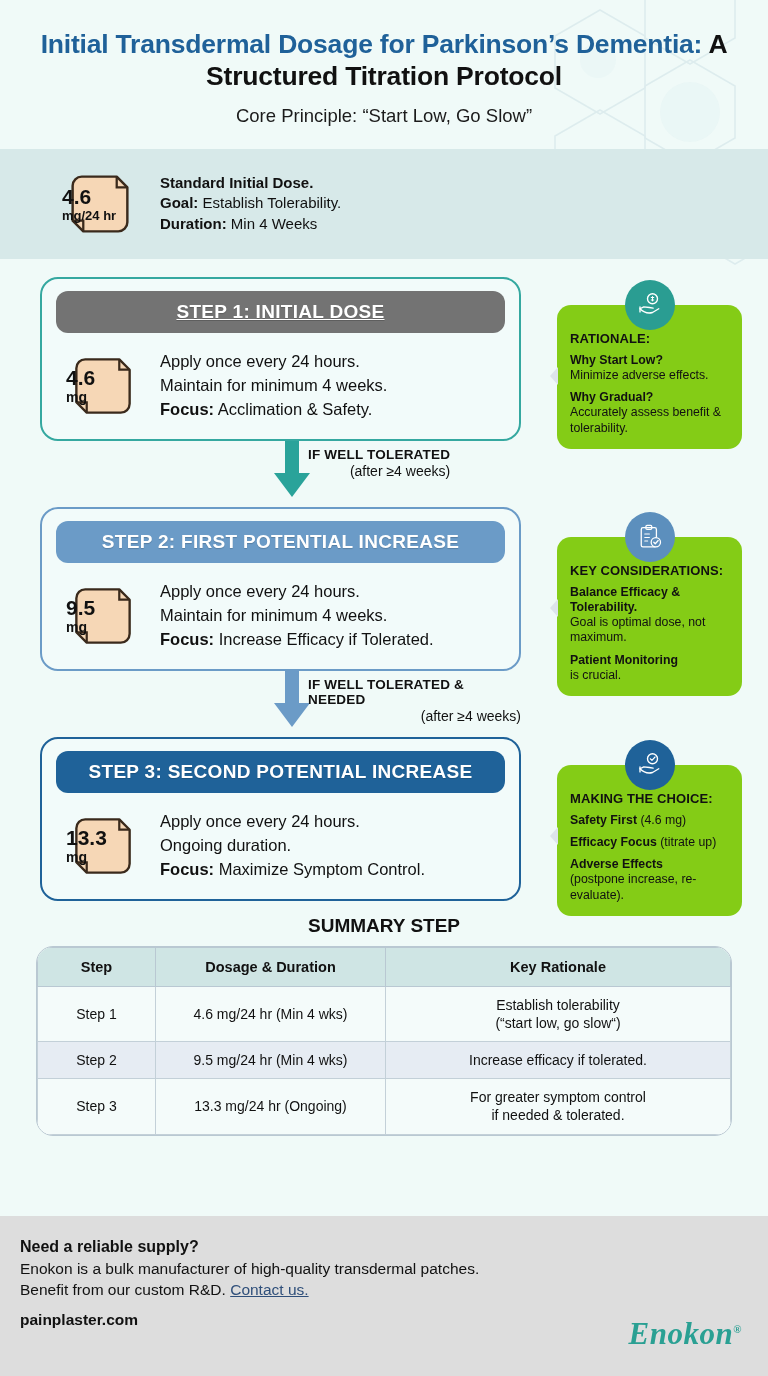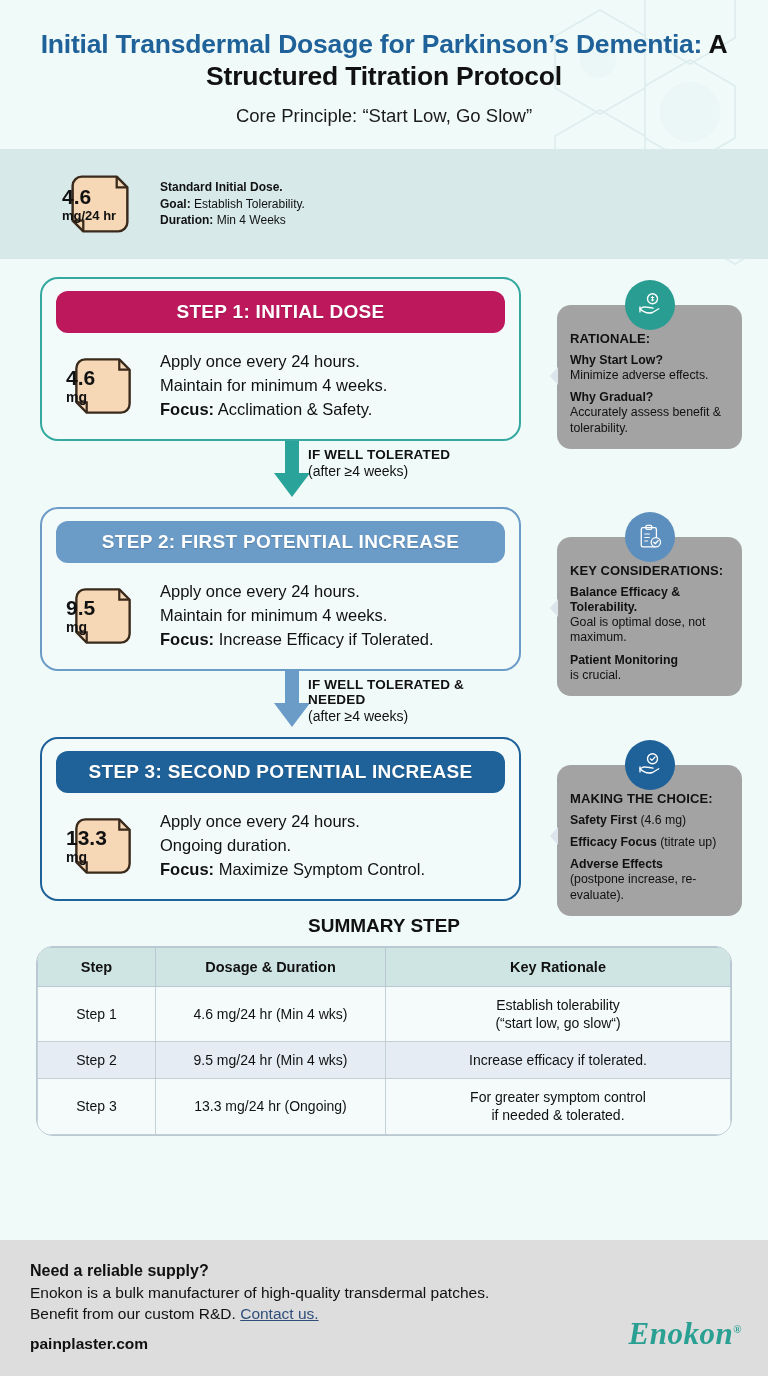"Standard Initial Dose." .banner-text { font-size: 12px -> 15px }
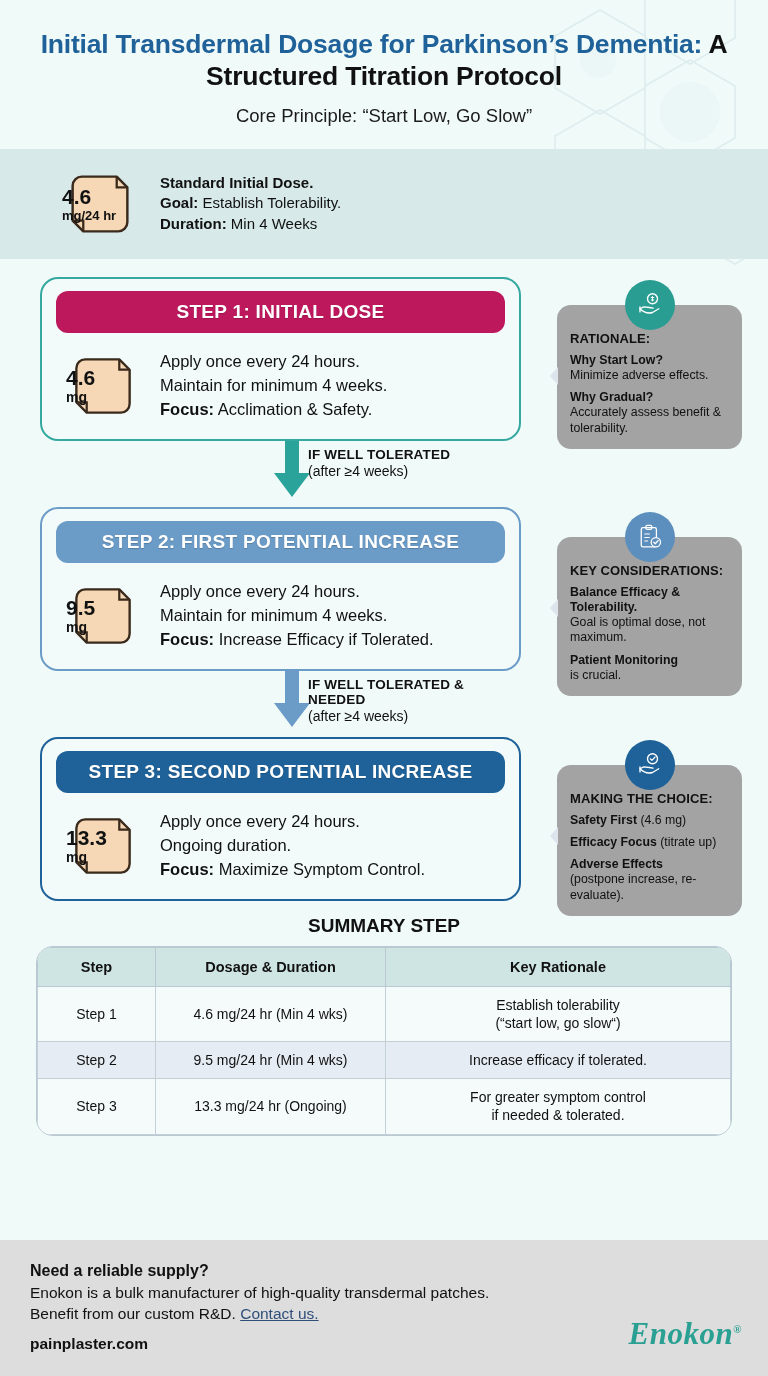"STEP 1: INITIAL DOSE" .stephead.s1 { background: #be185d -> #737373; text-decoration: none -> underline }
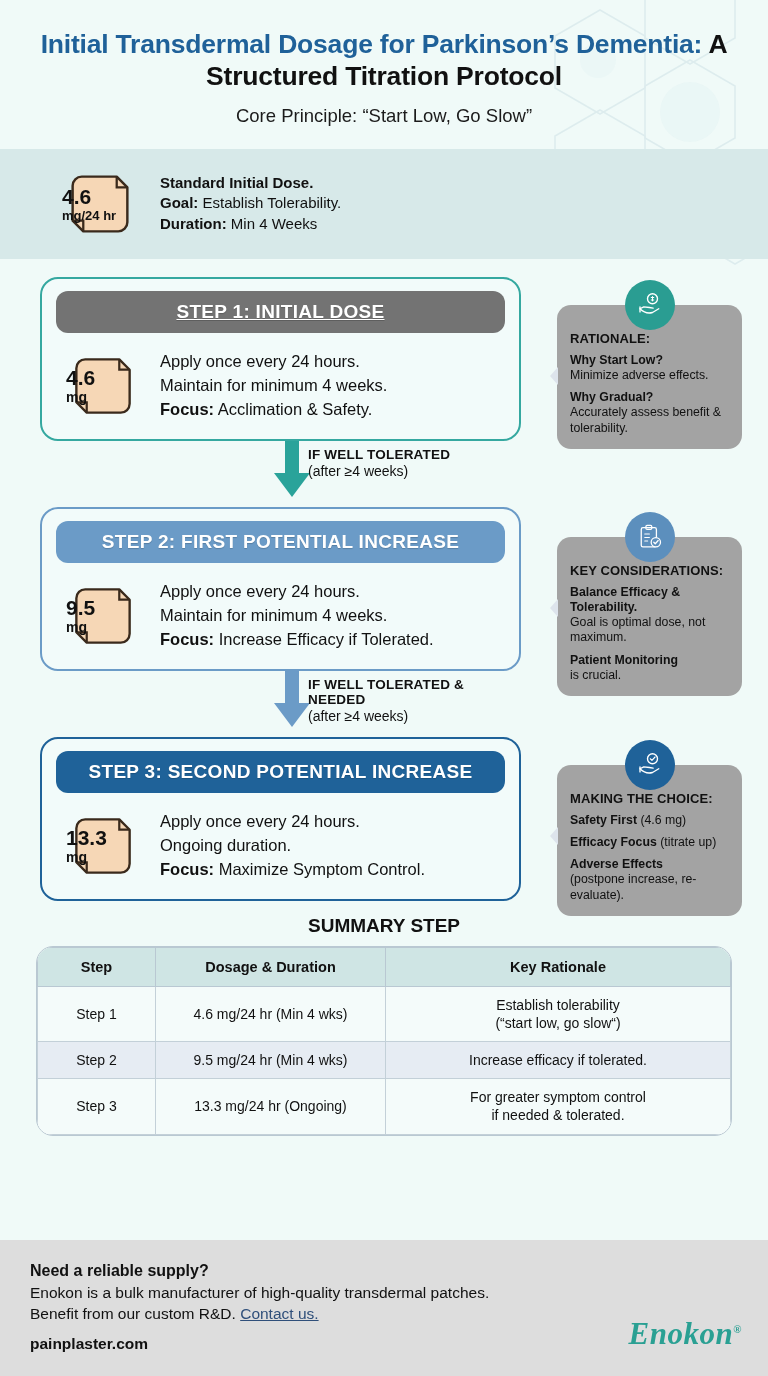"RATIONALE:" .side .bubble { background: #a3a3a3 -> #84cc16 }
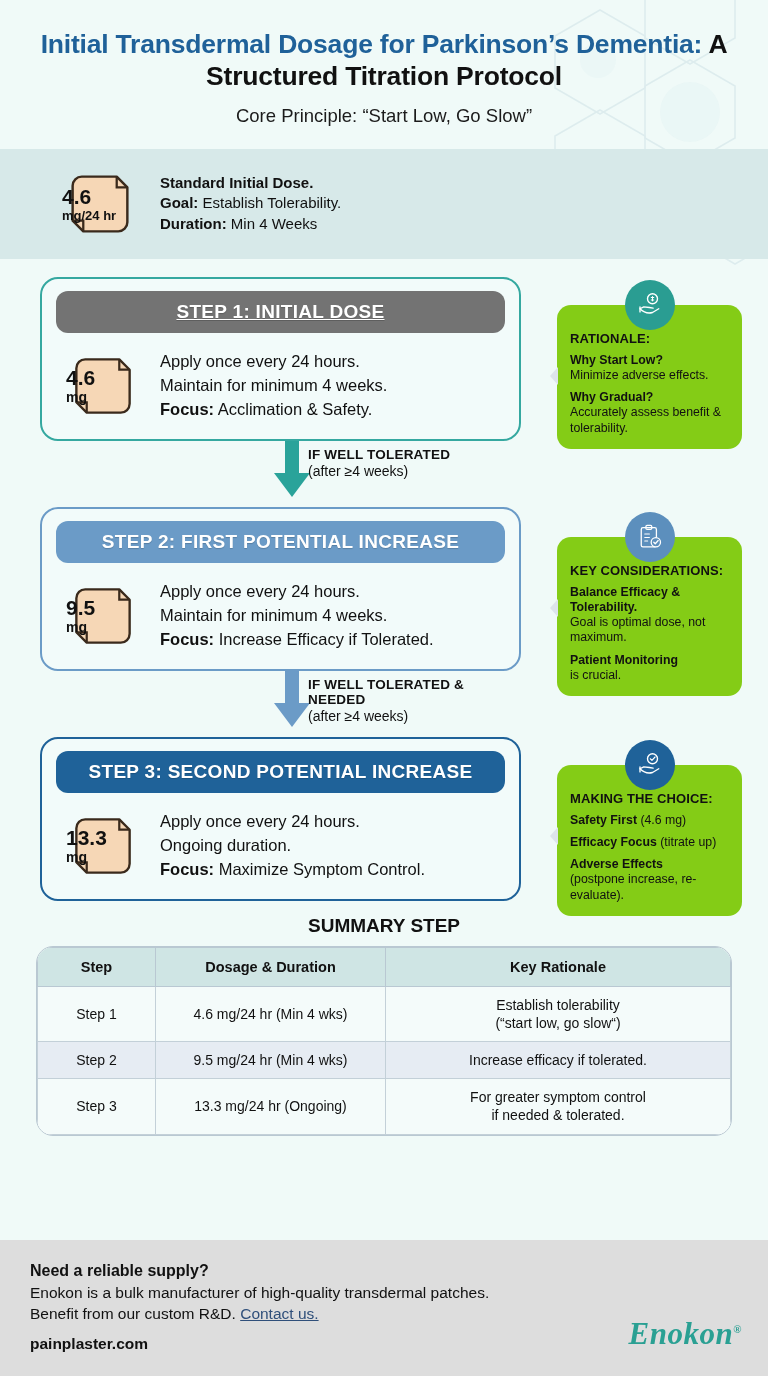"(after ≥4 weeks)" .lbl .l2 { text-align: none -> right }
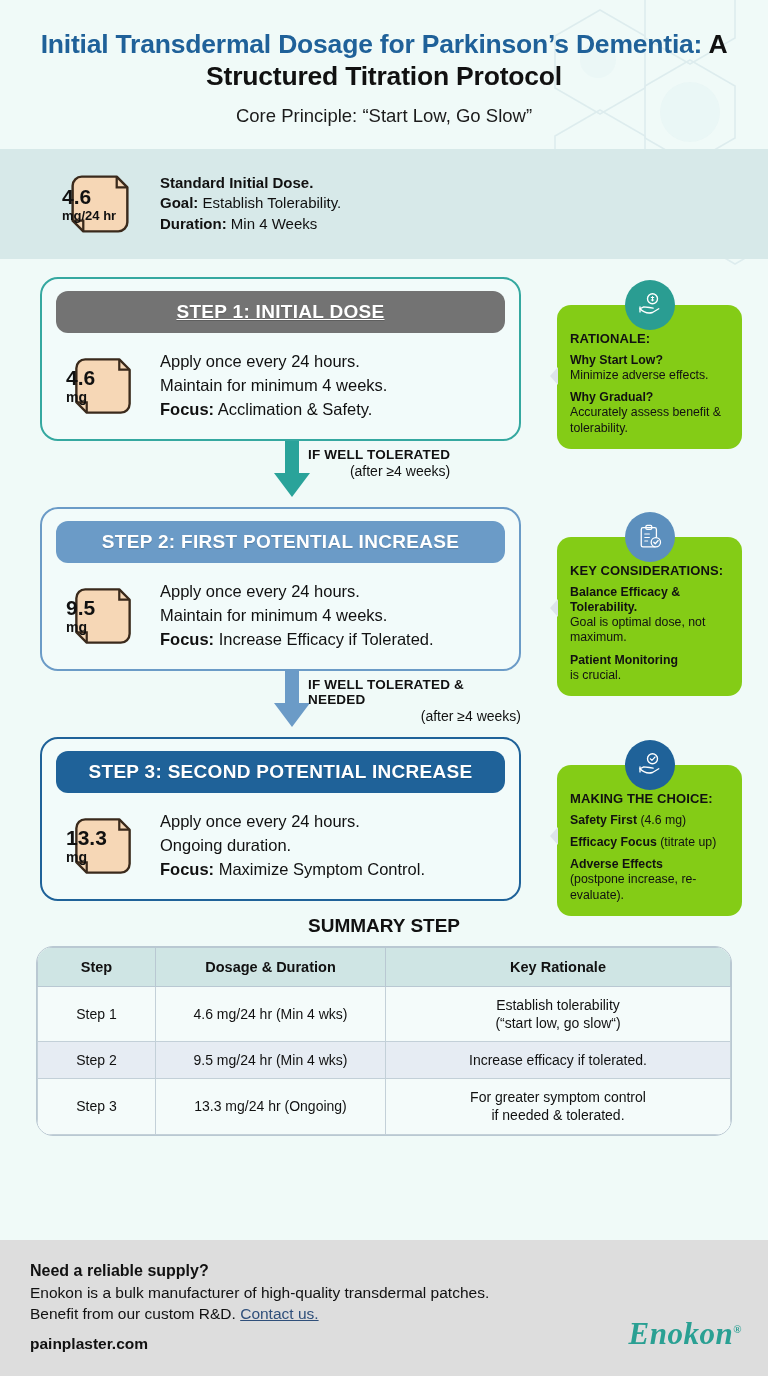"Need a reliable supply?" .footer { height: 136px -> 160px; padding: 22px 30px -> 22px 20px }
